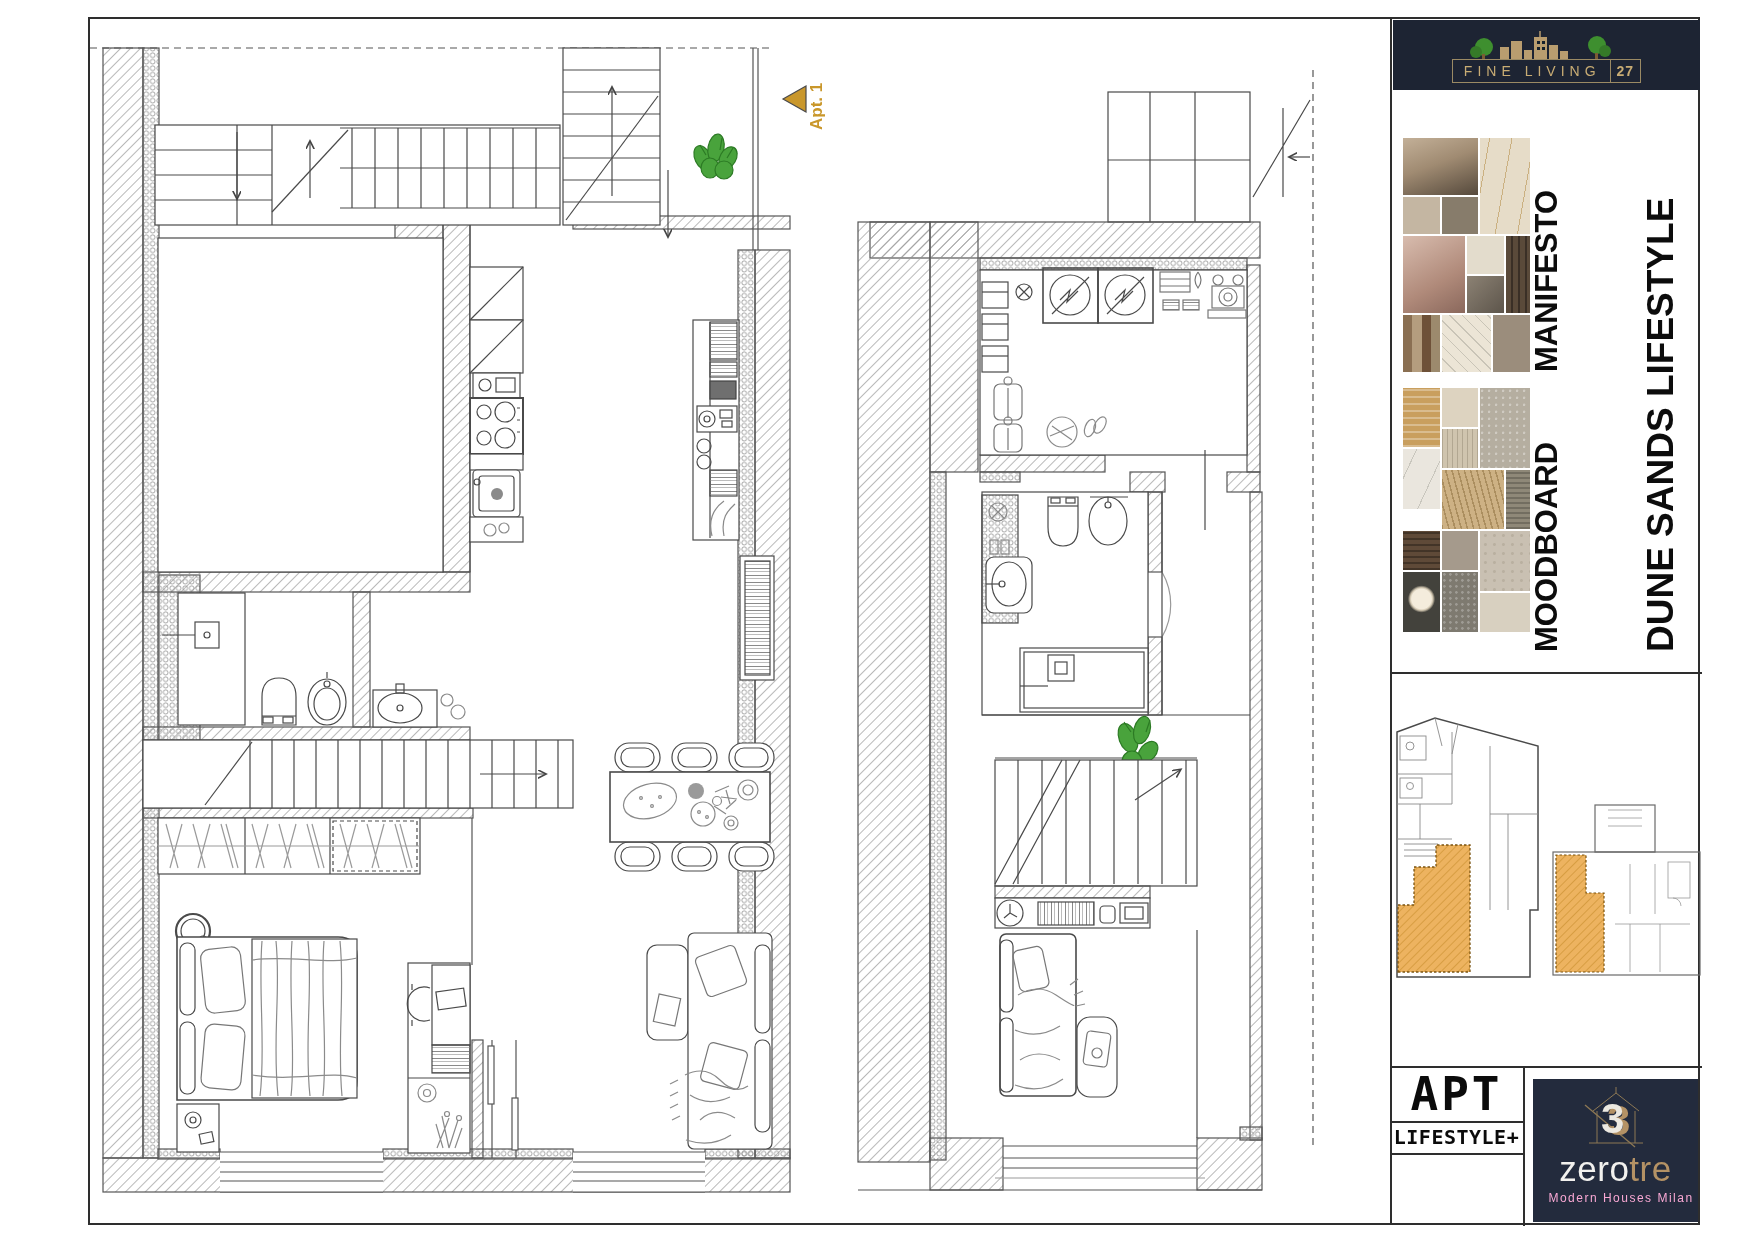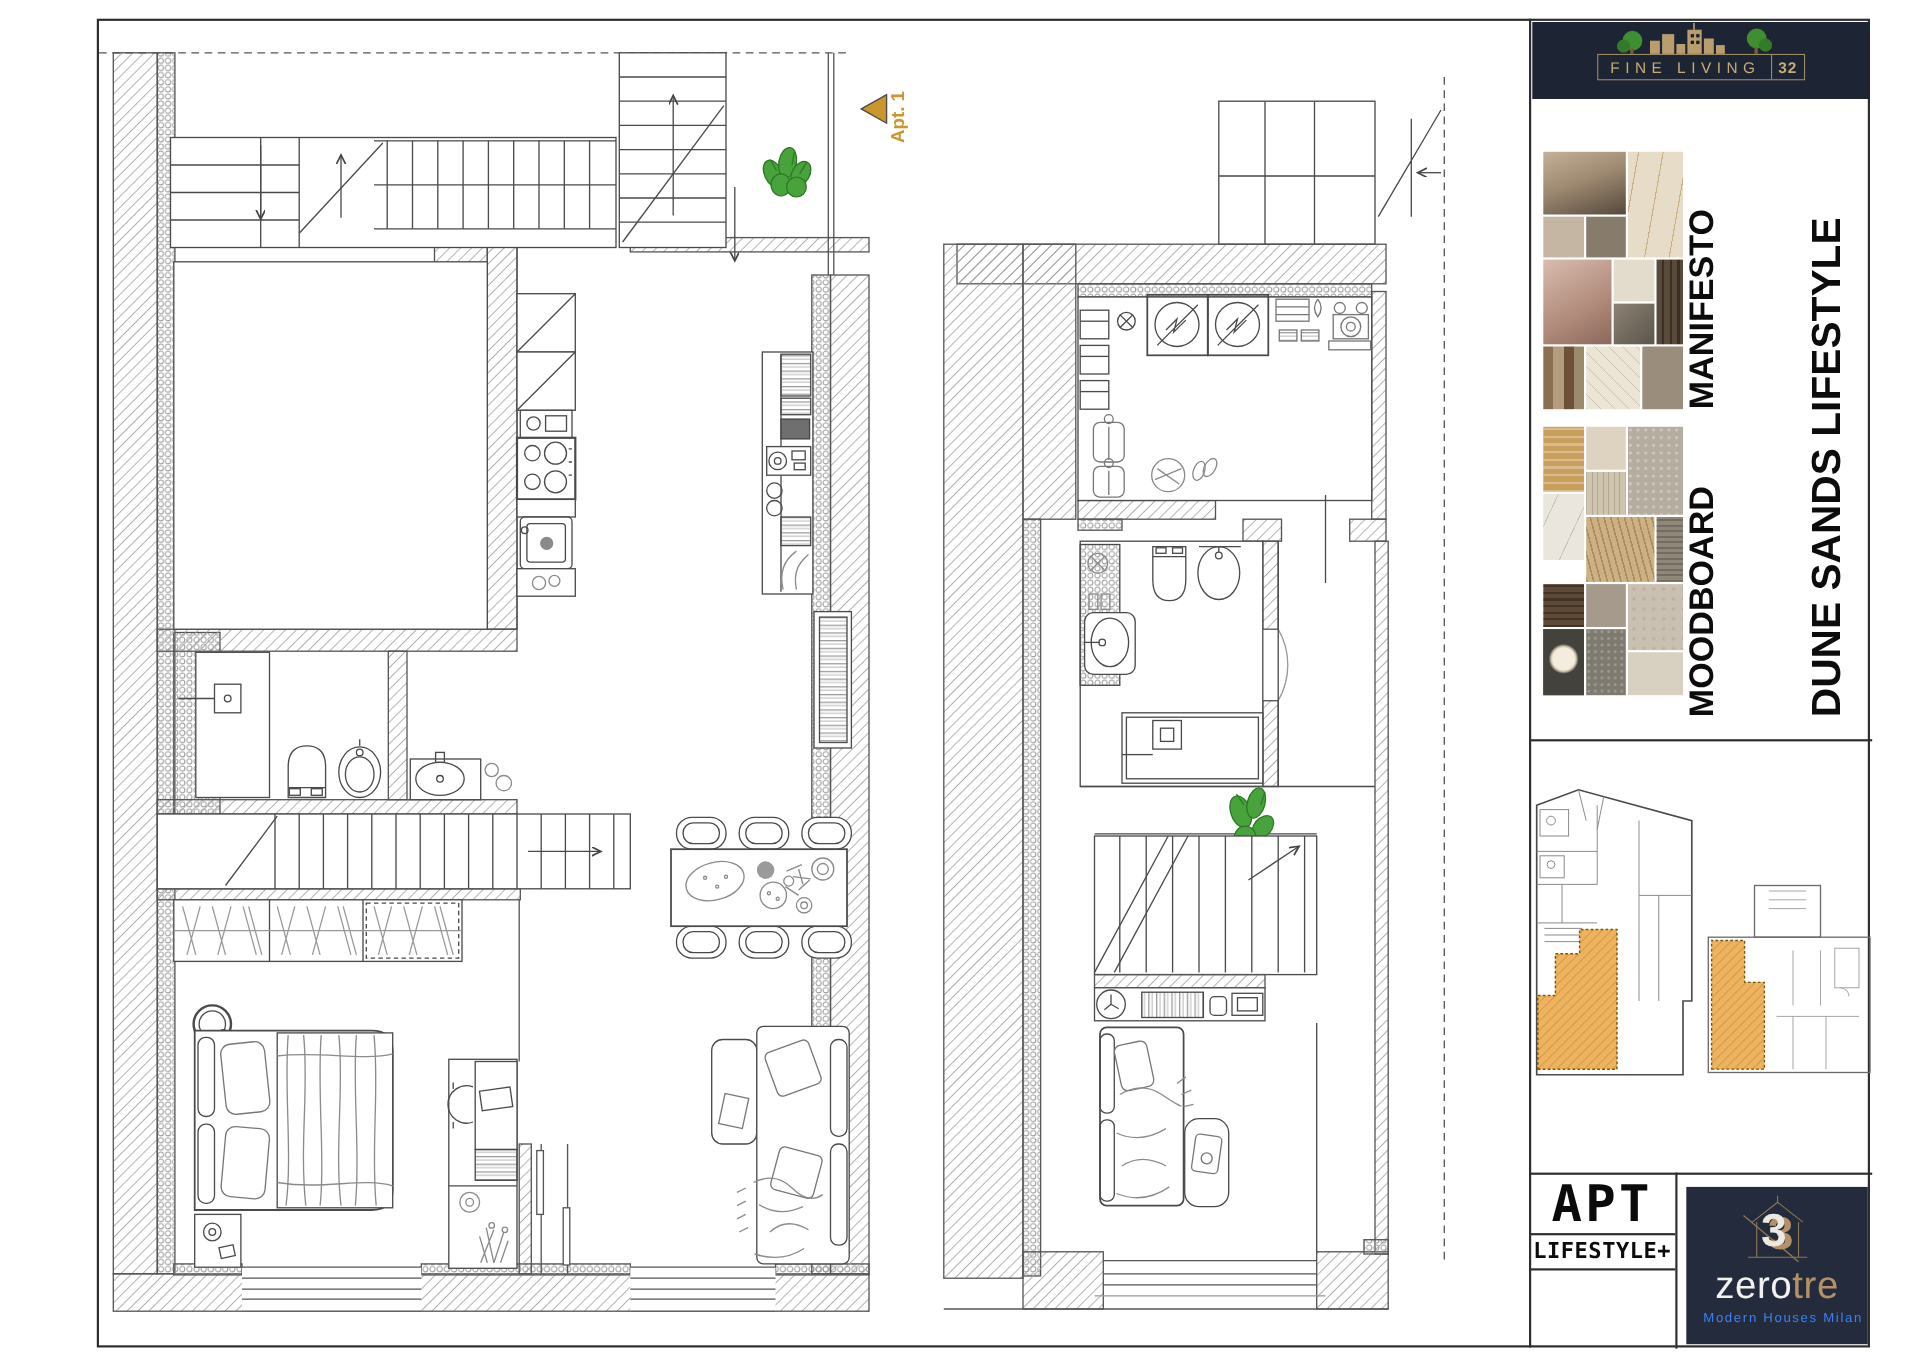"FINE LIVING" .brand-box { padding-bottom: 17px -> 7px }
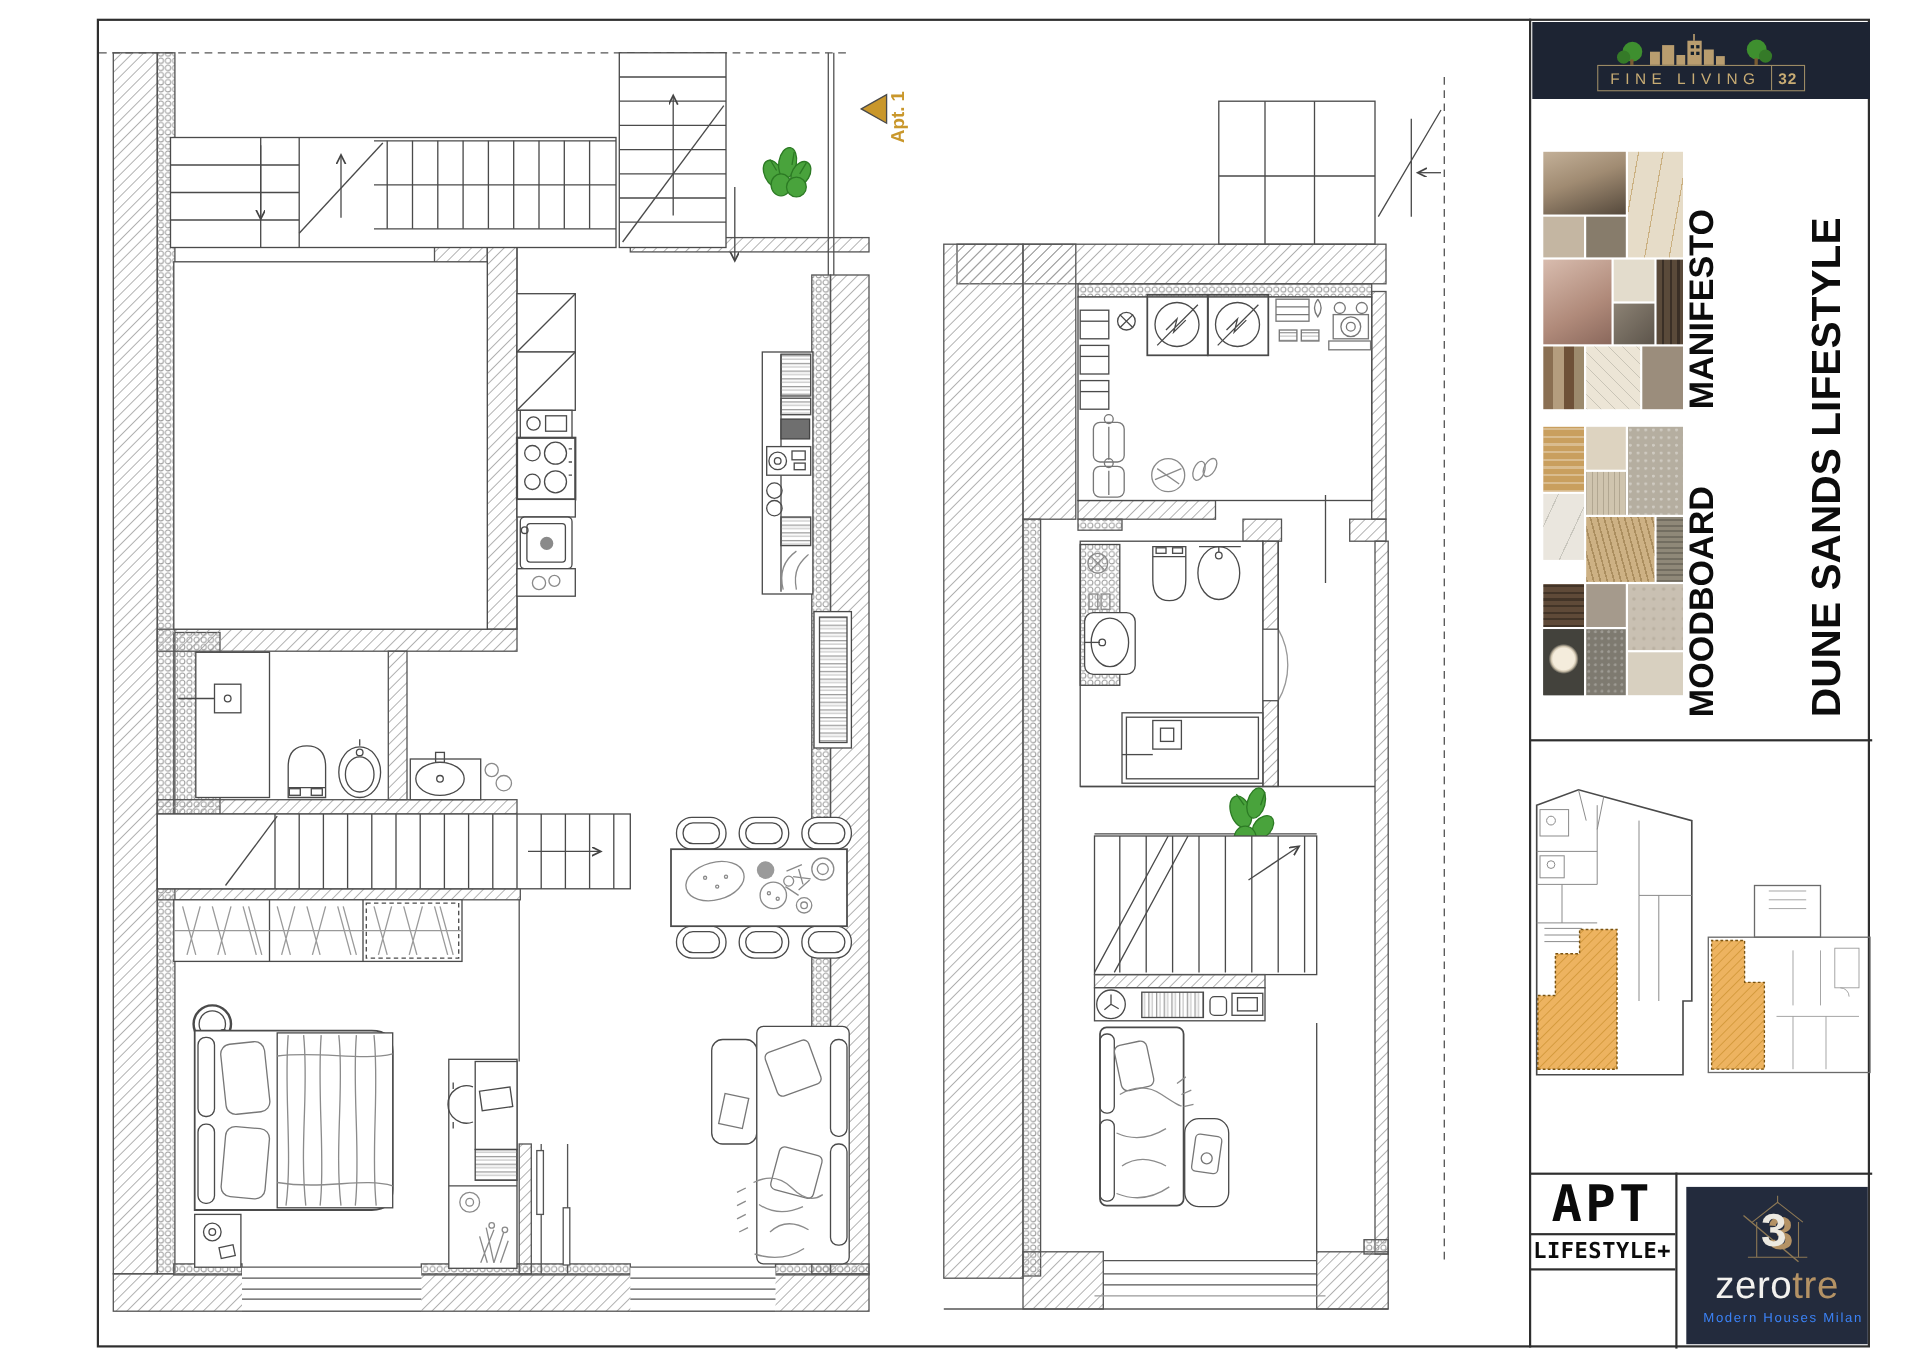"32" span.num { text: 32 -> 27 }
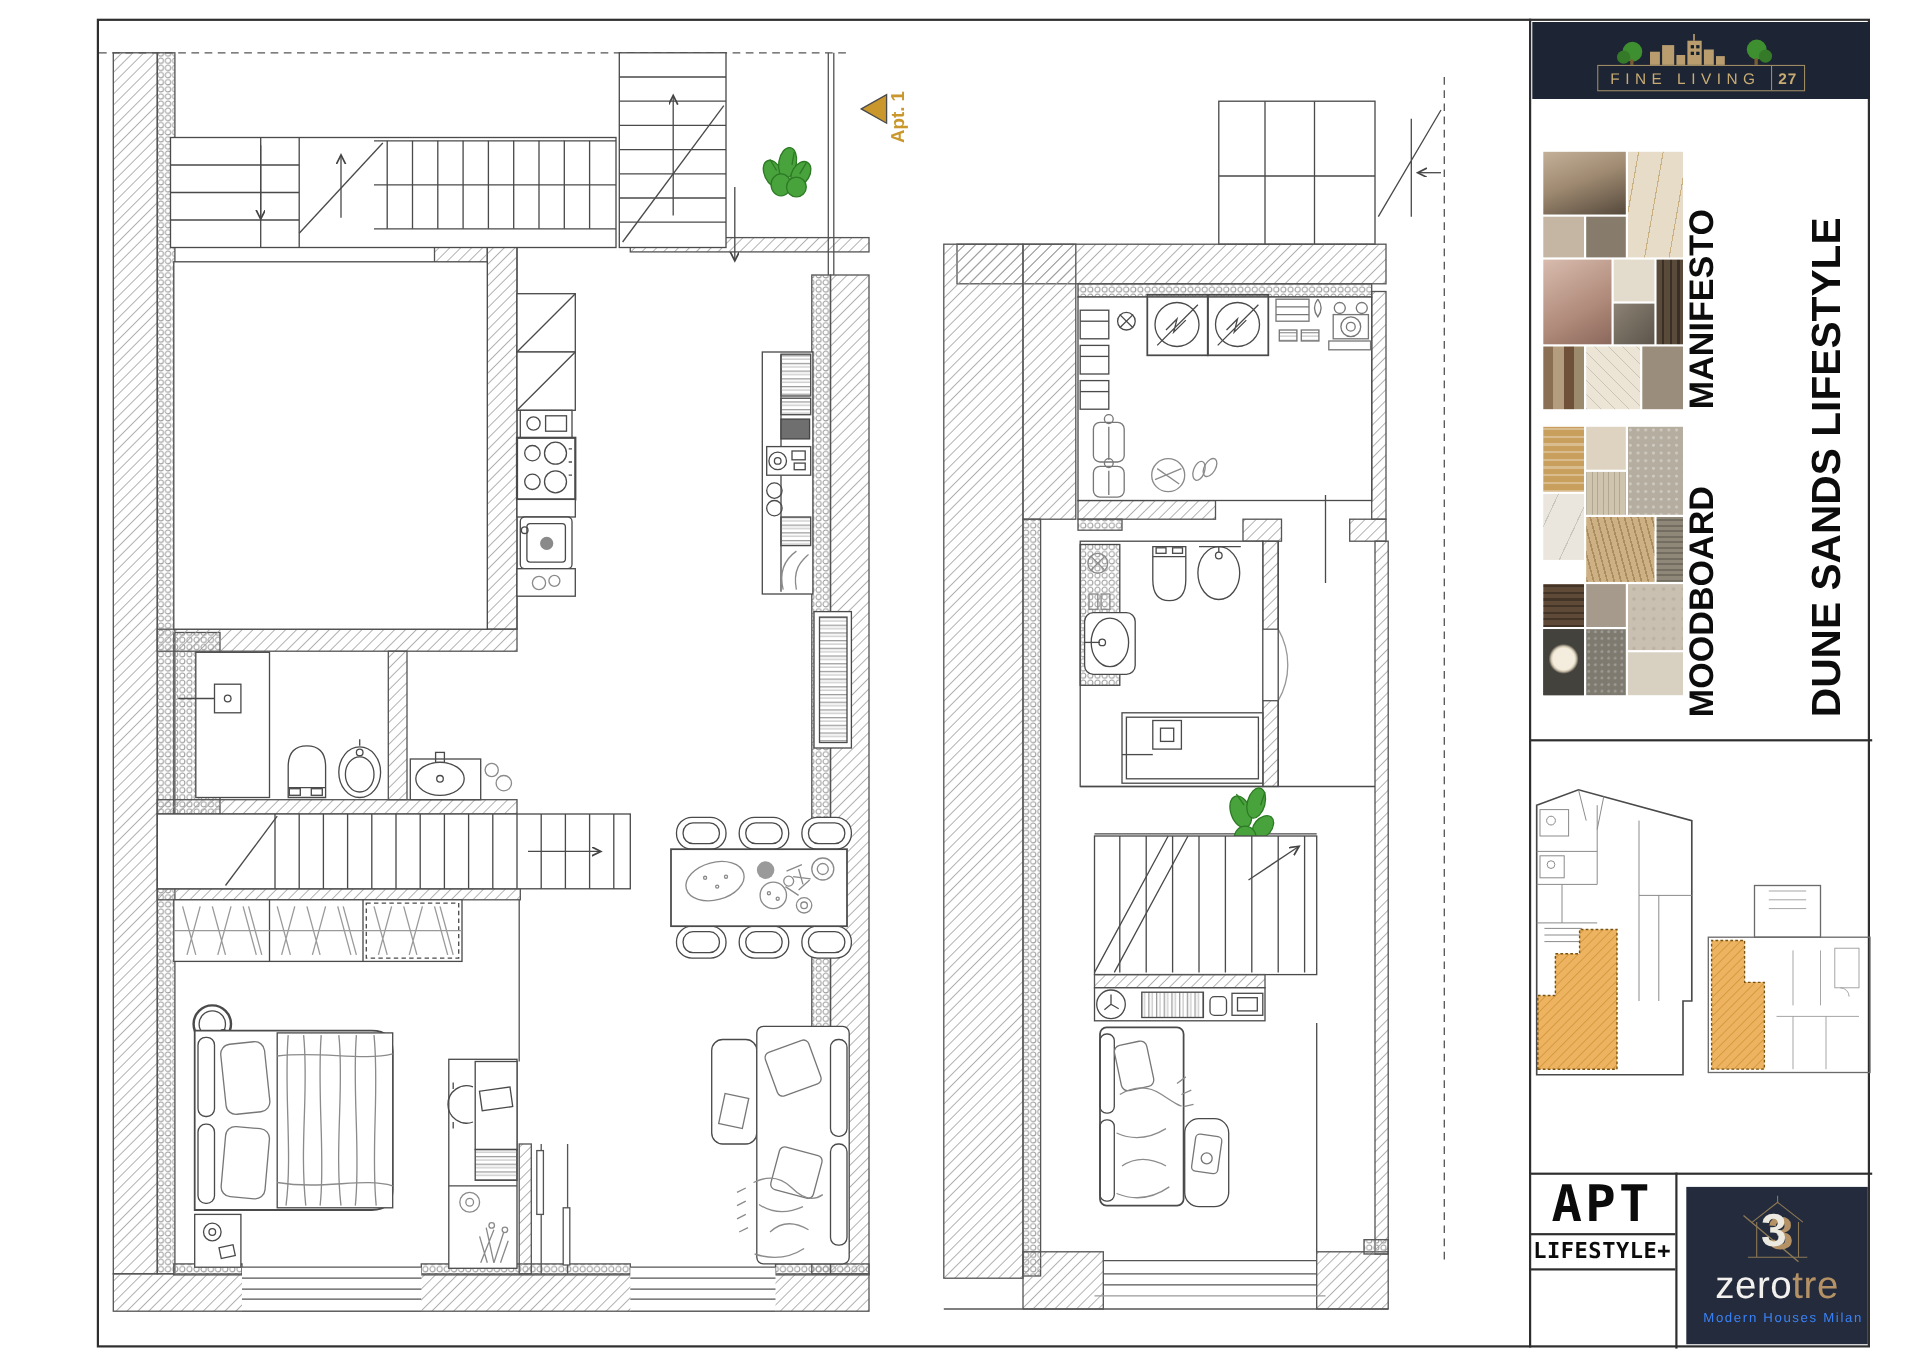"Modern Houses Milan" .zt-tag { color: #3b82f6 -> #f9a8d4 }
